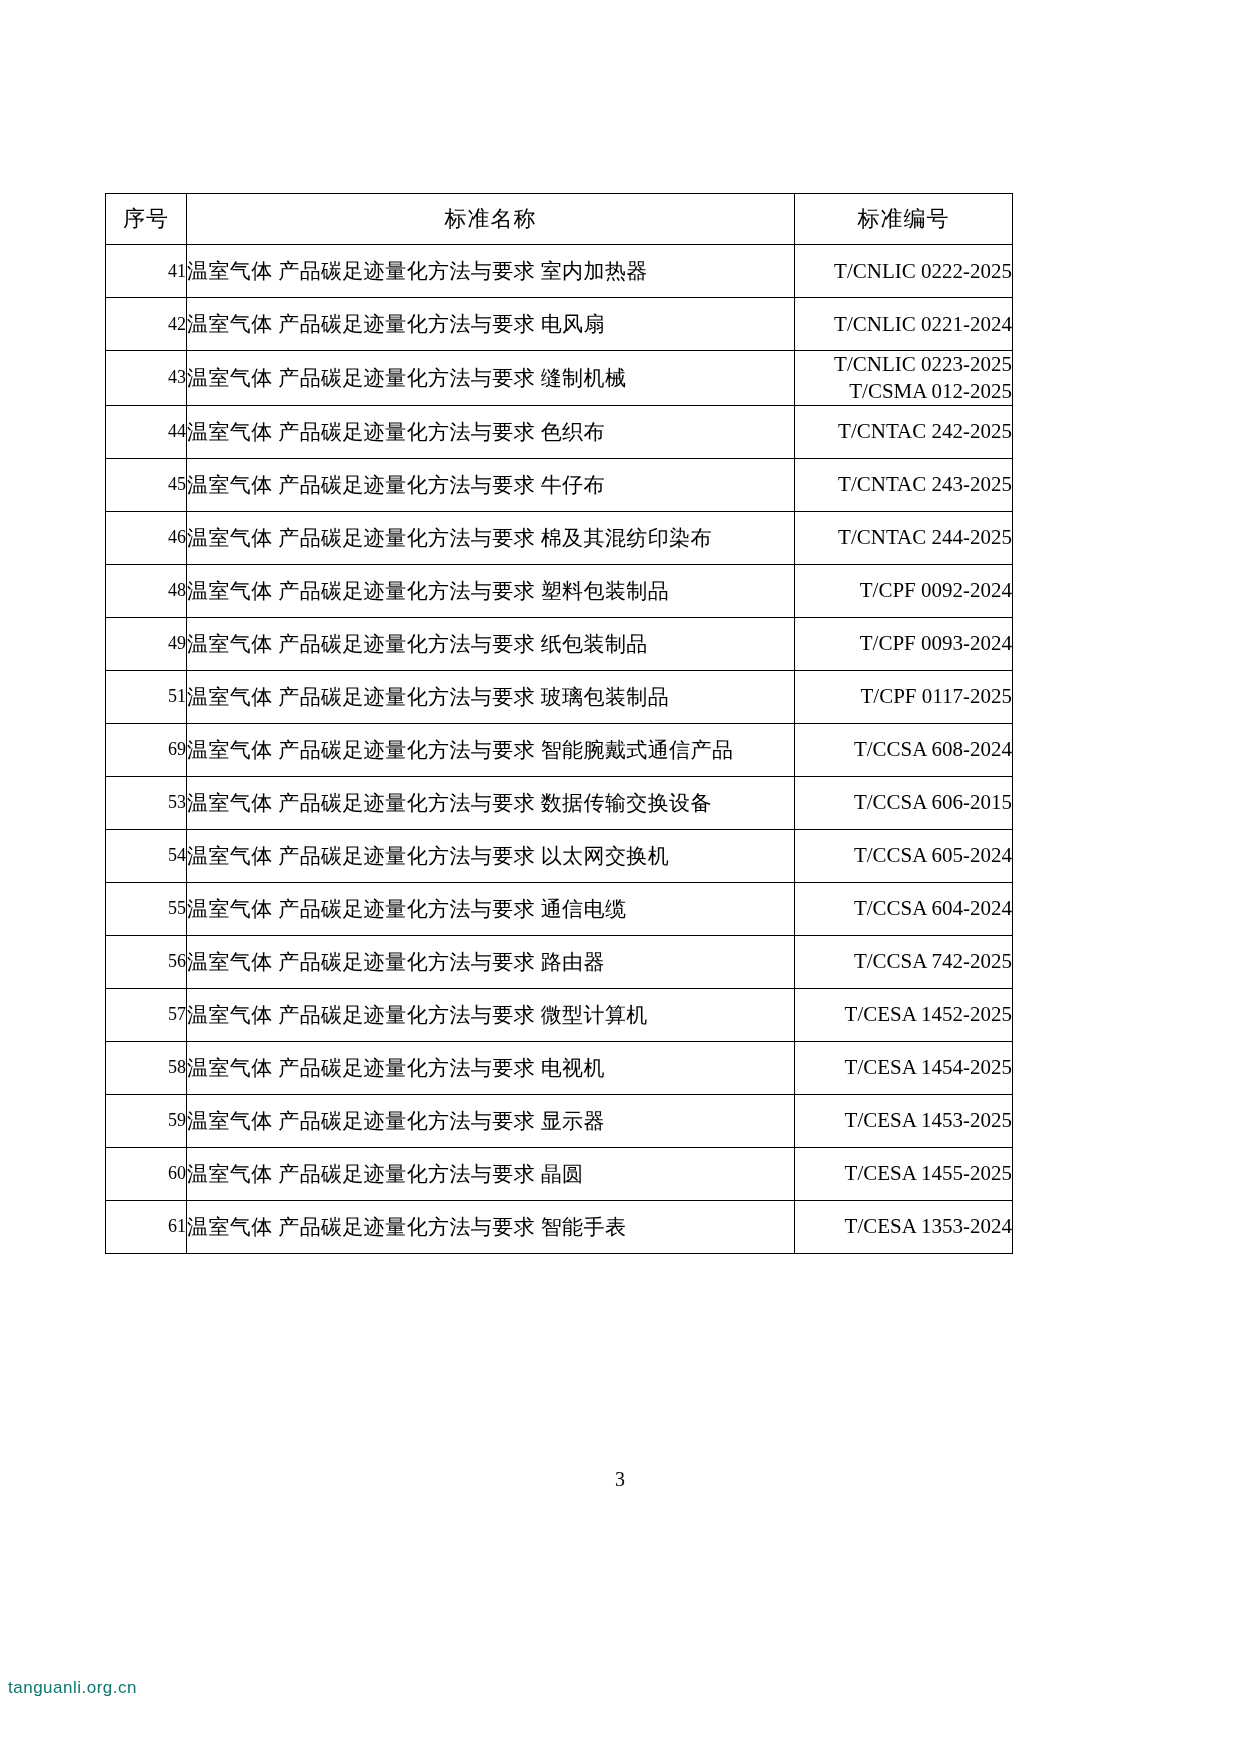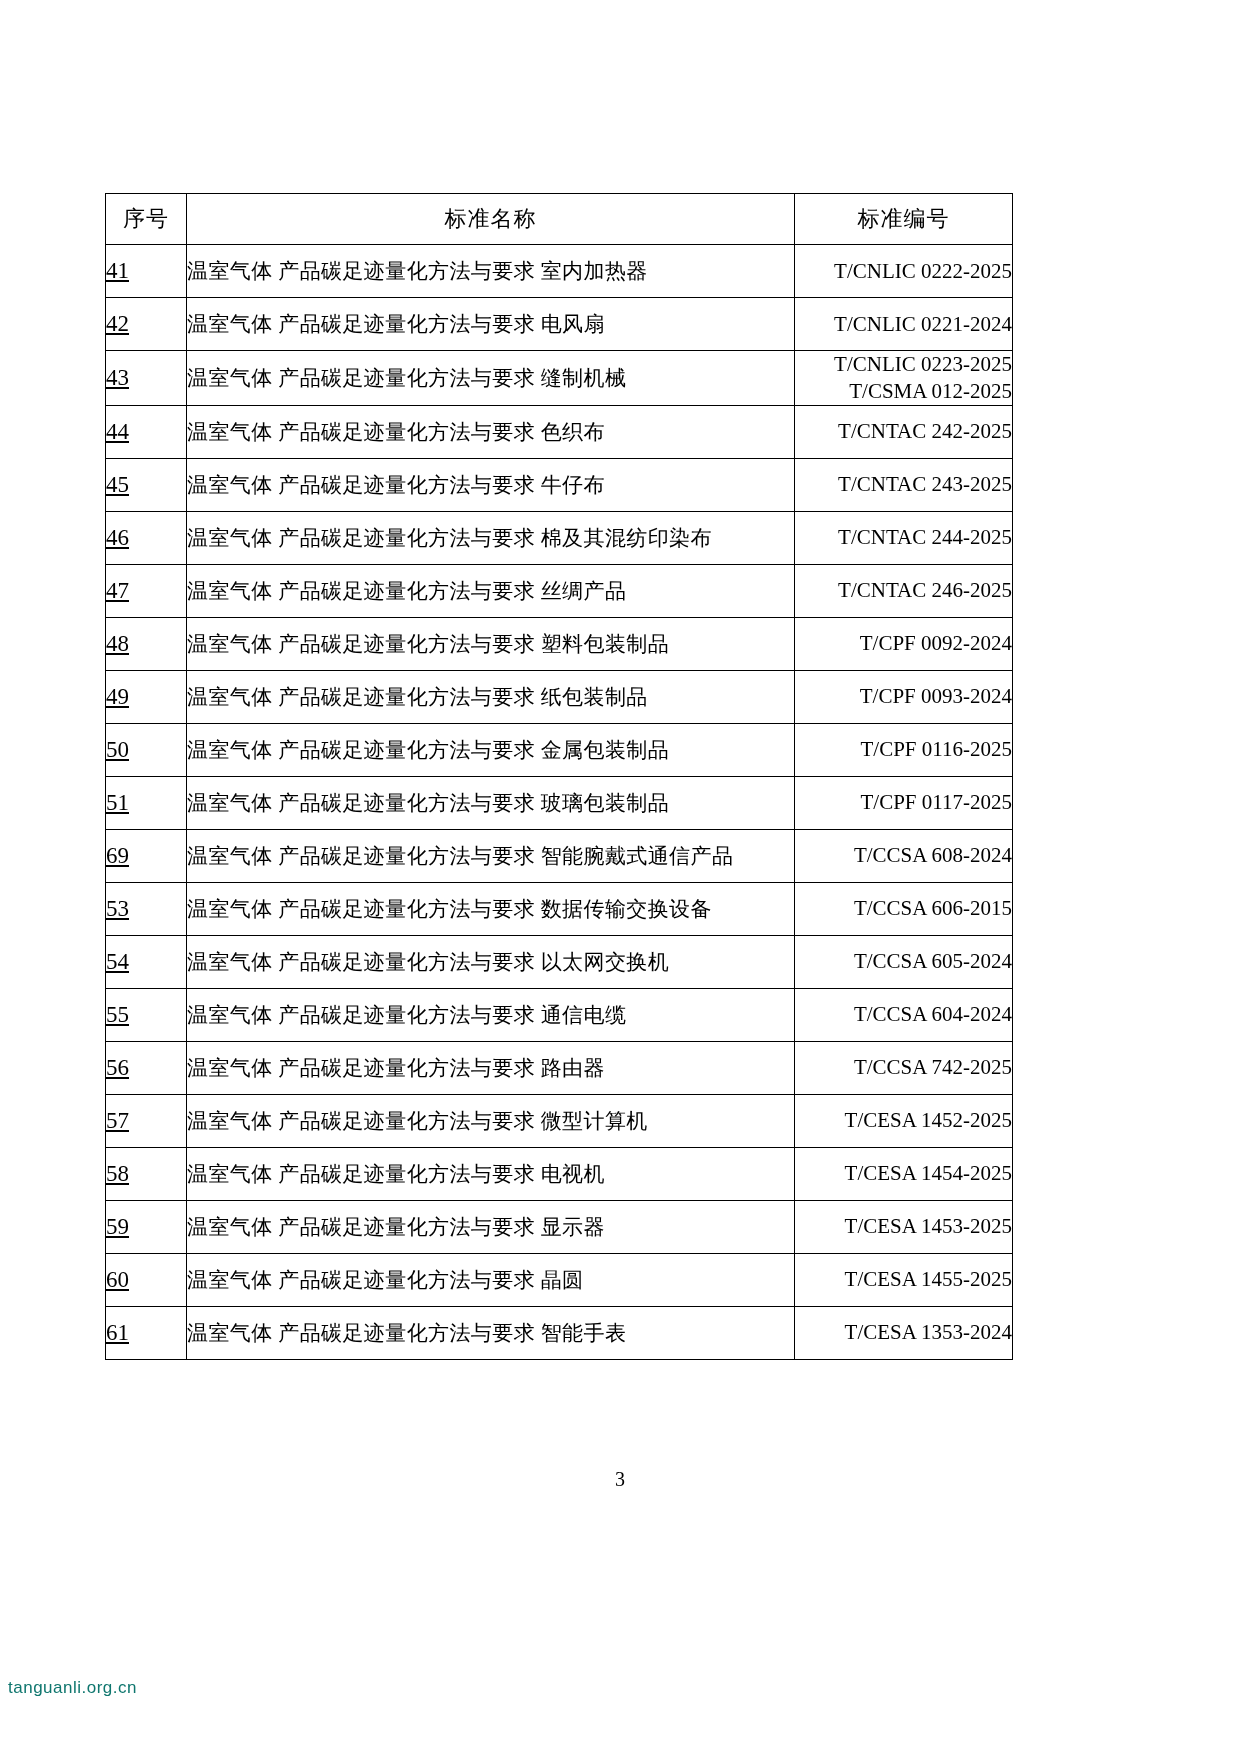"41" td.seq { font-size: 23px -> 18px; text-align: left -> right; text-decoration: underline -> none }
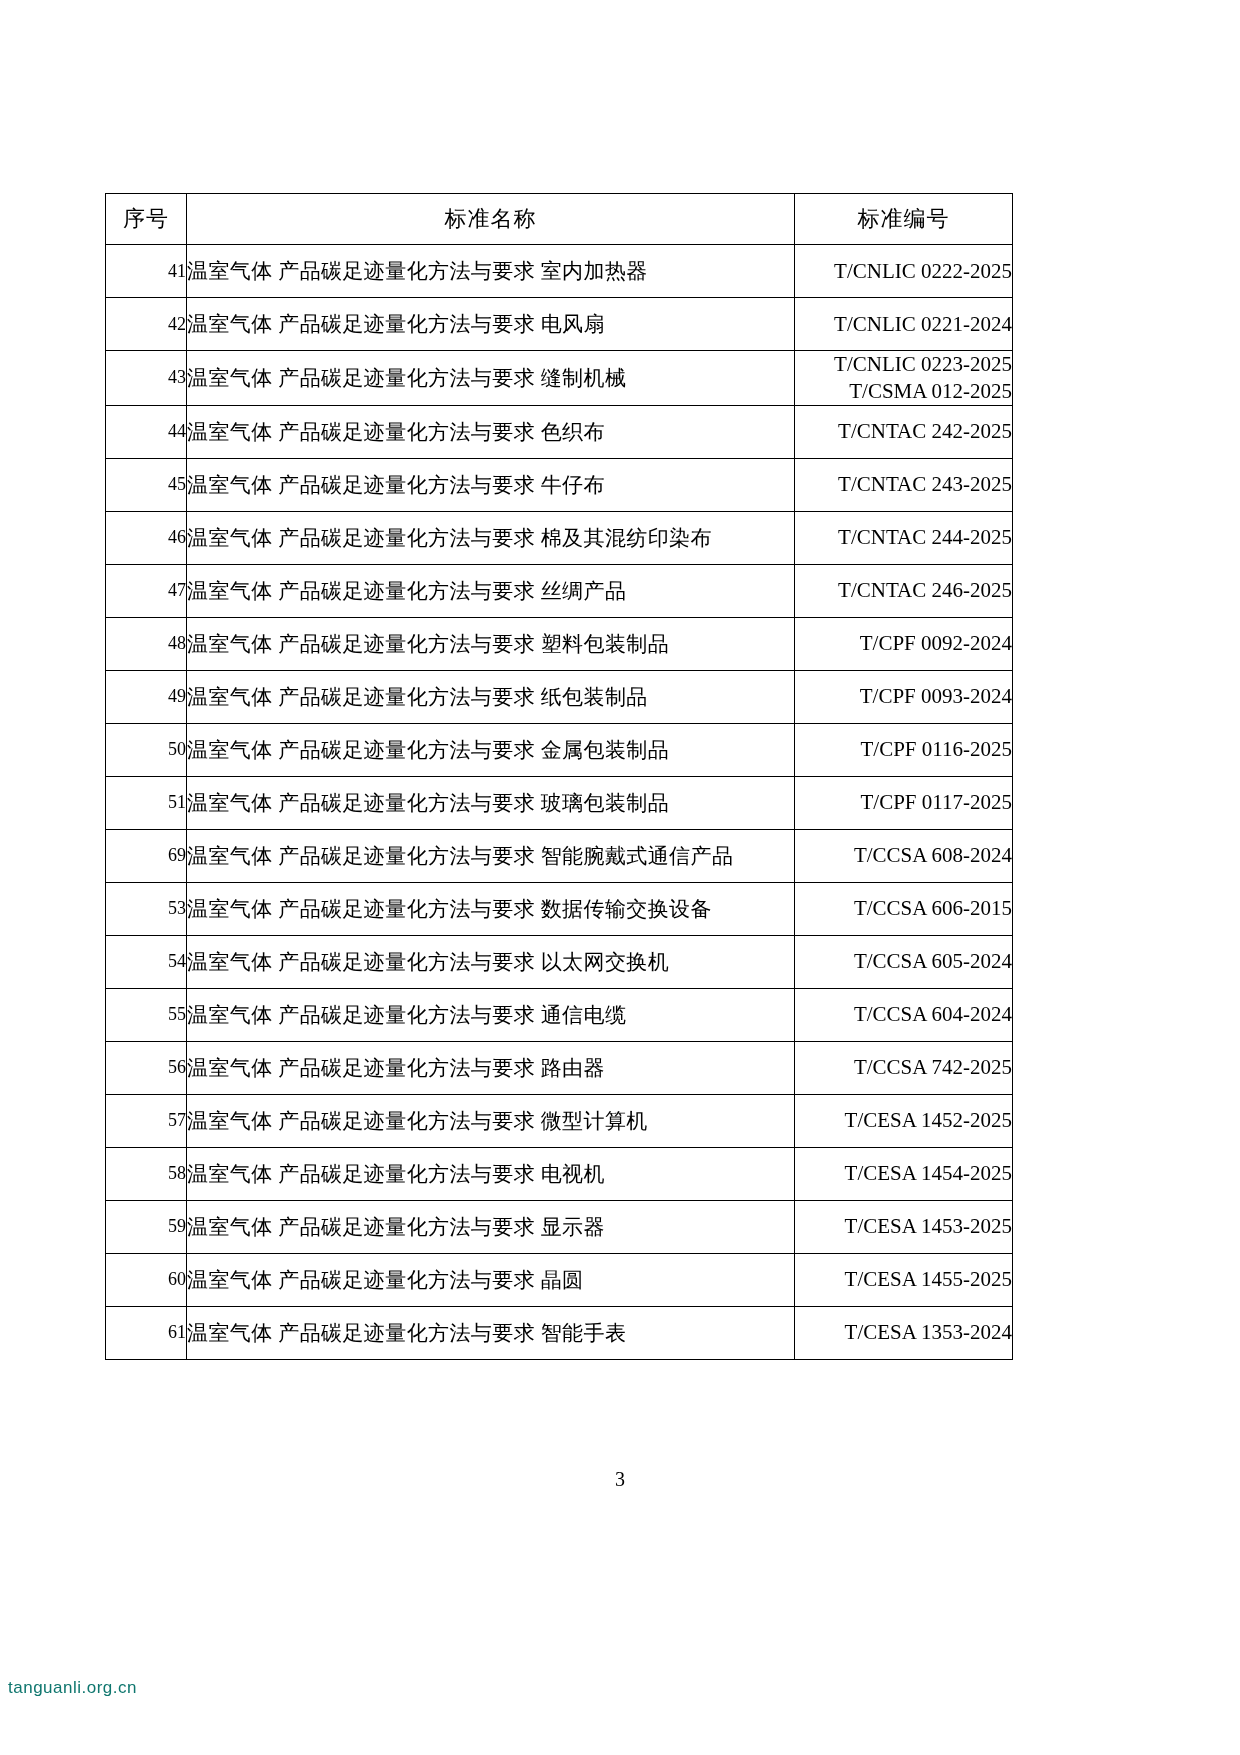"47" tr { html: <tr> <td>47</td> <td>温室气体 产品碳足迹量化方法与要求 丝绸产品</td> <td> <span>T/CNTAC 246-2025</span> </td> </tr> -> none }
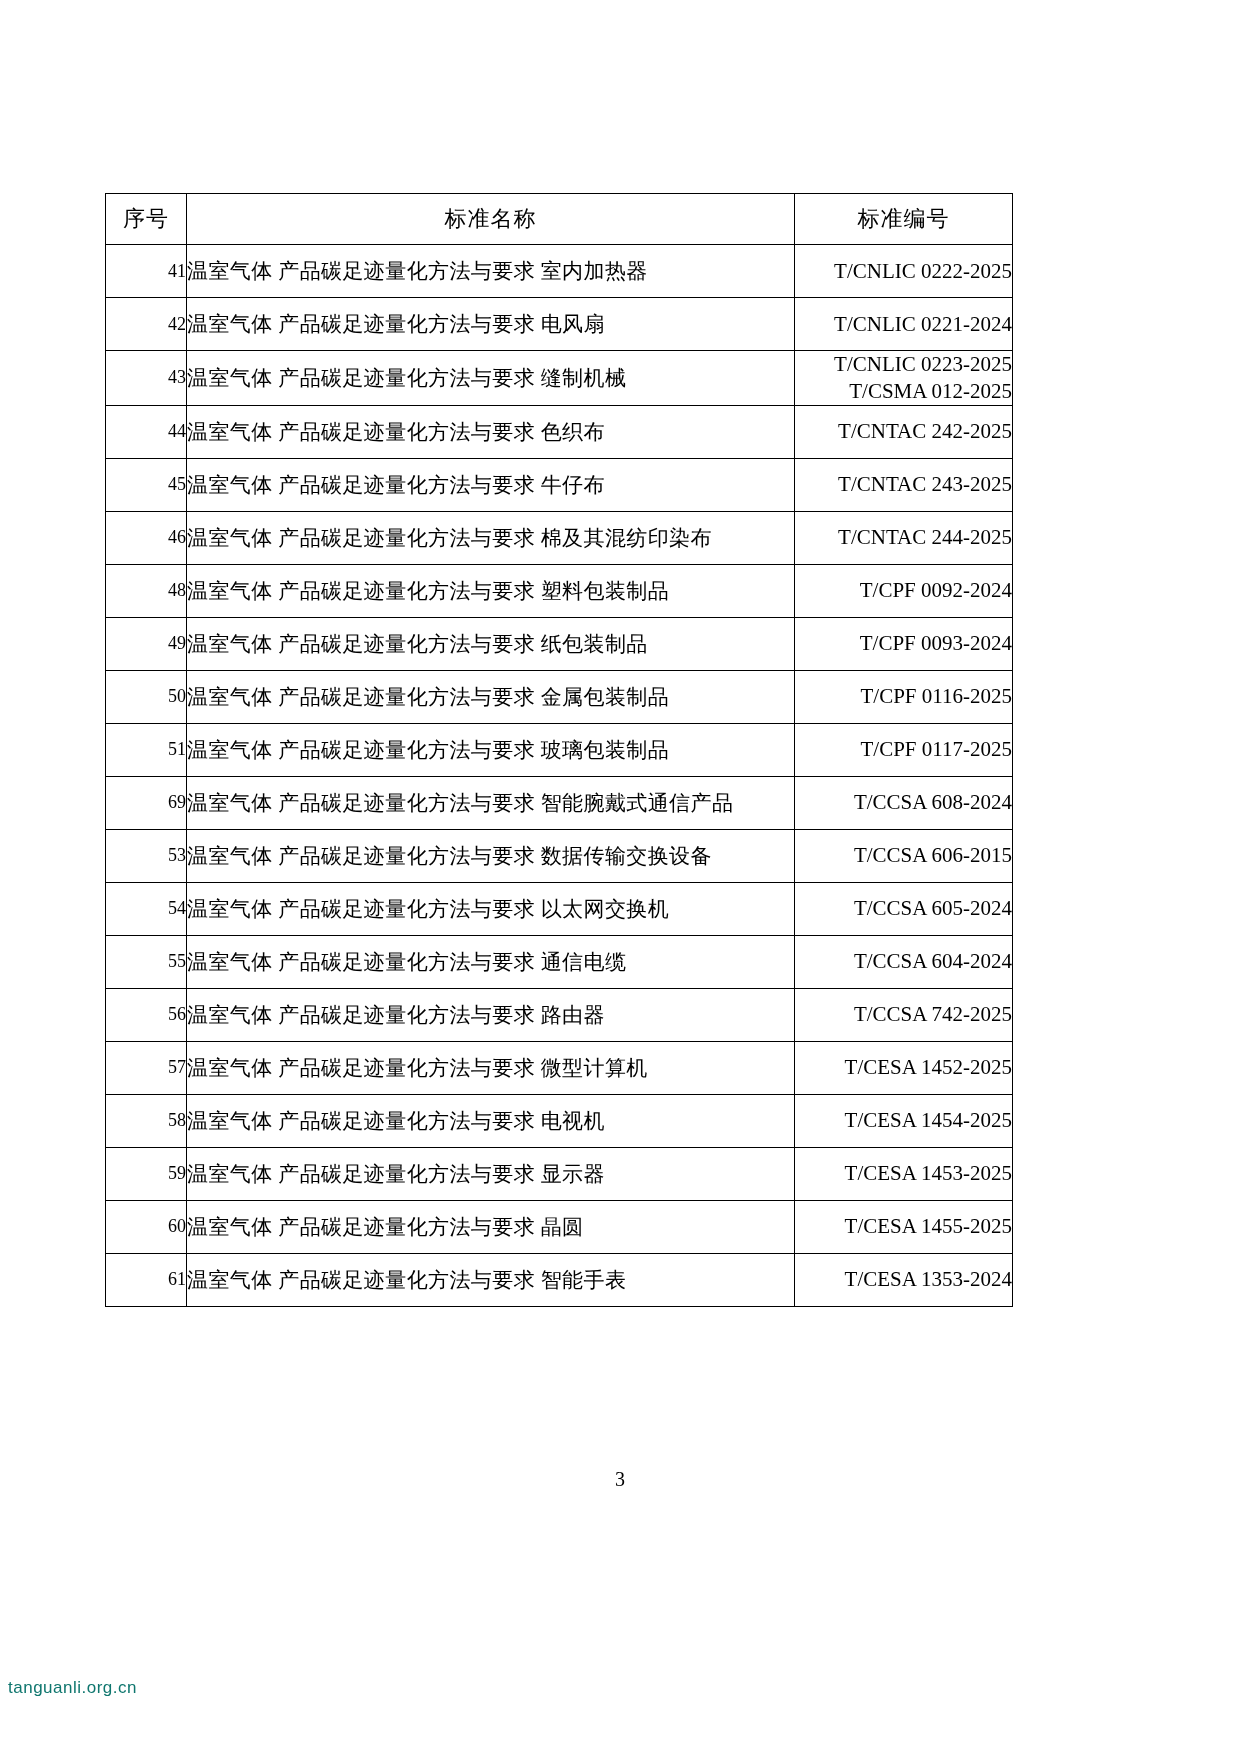"50" tr { html: <tr> <td>50</td> <td>温室气体 产品碳足迹量化方法与要求 金属包装制品</td> <td> <span>T/CPF 0116-2025</span> </td> </tr> -> none }
